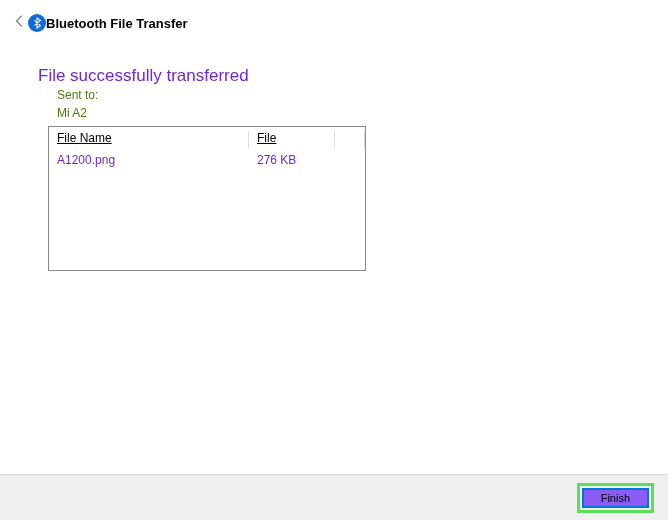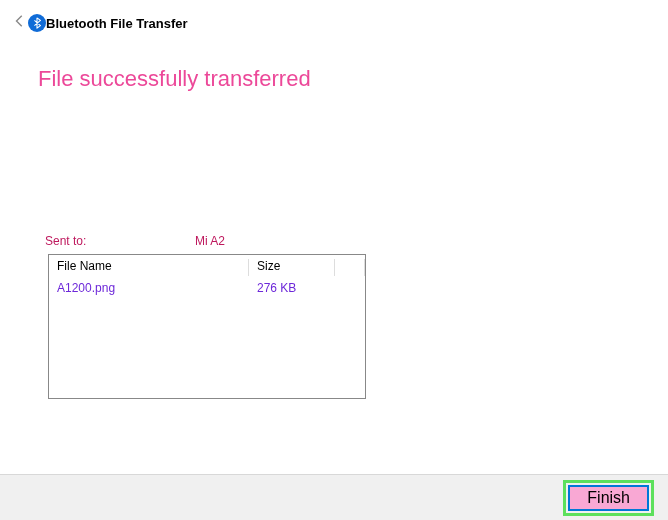"File successfully transferred" .main-heading { color: #ec4899 -> #6d28d9; font-size: 22px -> 17px; margin-bottom: 140px -> none }
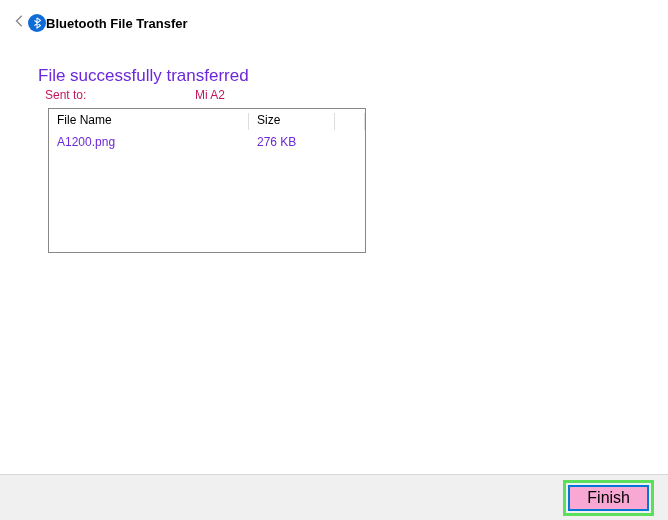"Sent to:" .info-row { color: #be185d -> #4d7c0f; flex-direction: none -> column; margin-left: 7px -> 19px }
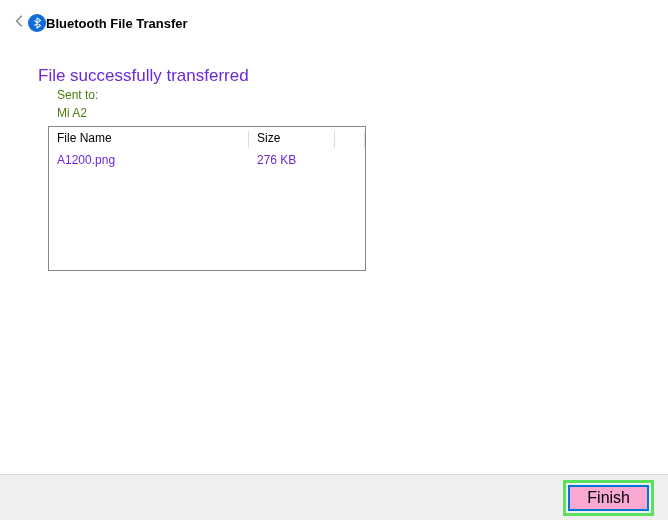"File Name" .table th { text-decoration: none -> underline }
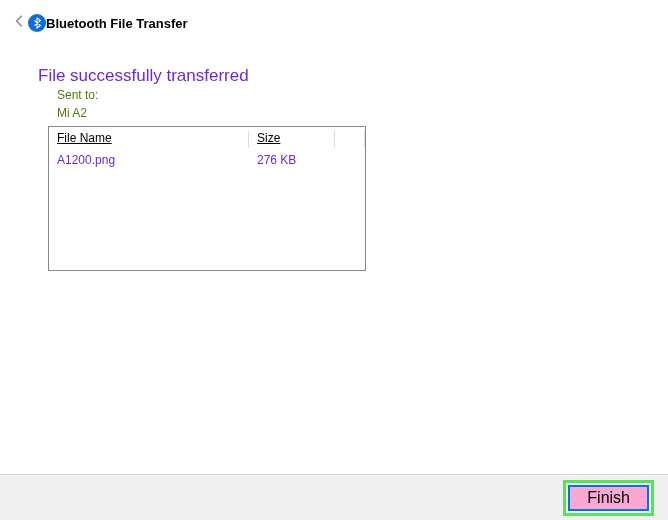"Size" th { text: Size -> File }
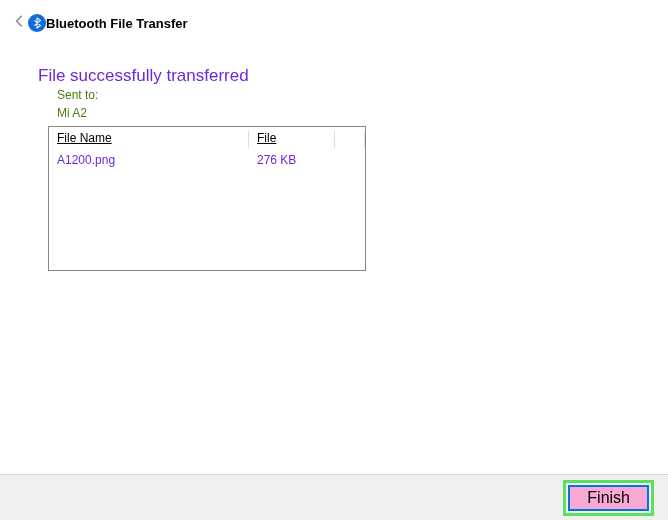"Finish" .finish-btn { background: #f9a8d4 -> #8b5cf6; font-size: 16px -> 11px }
